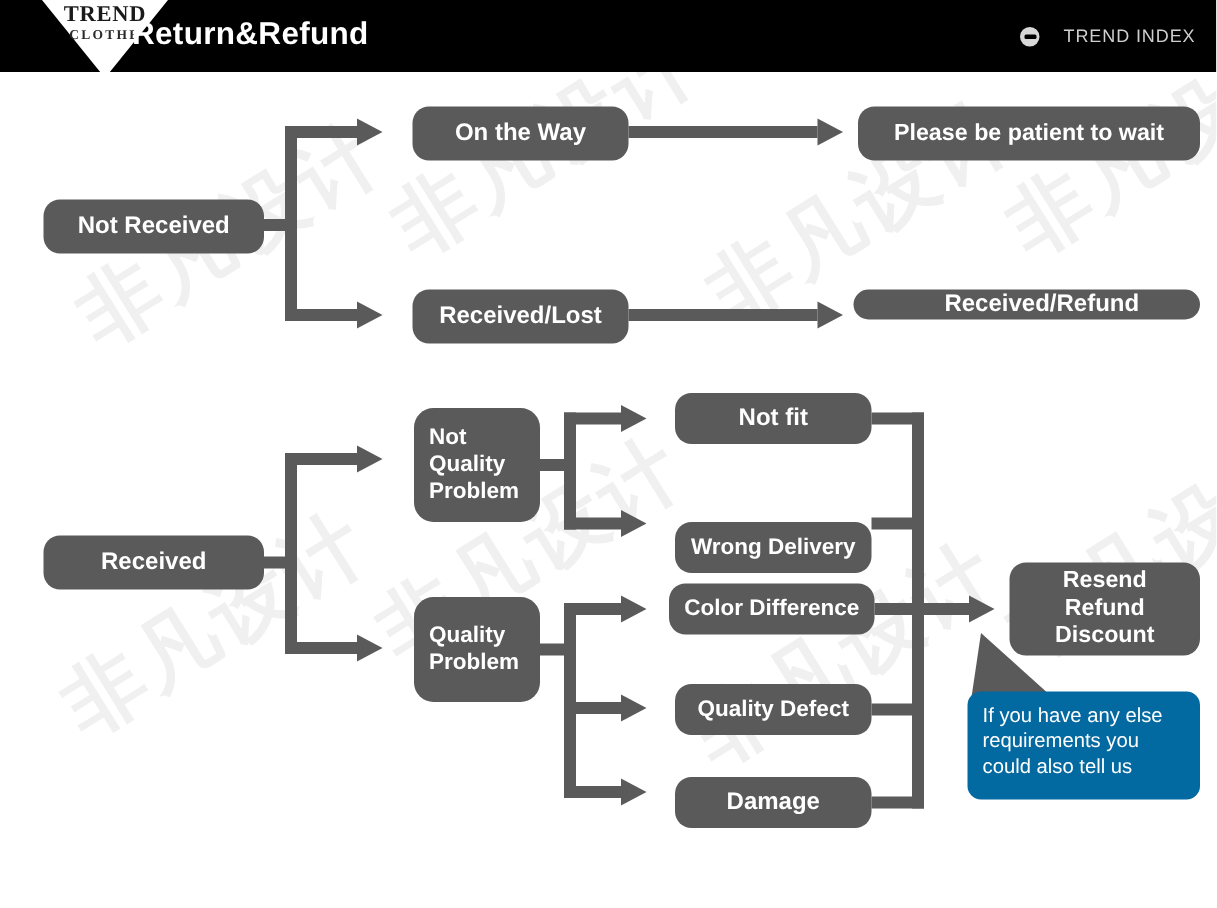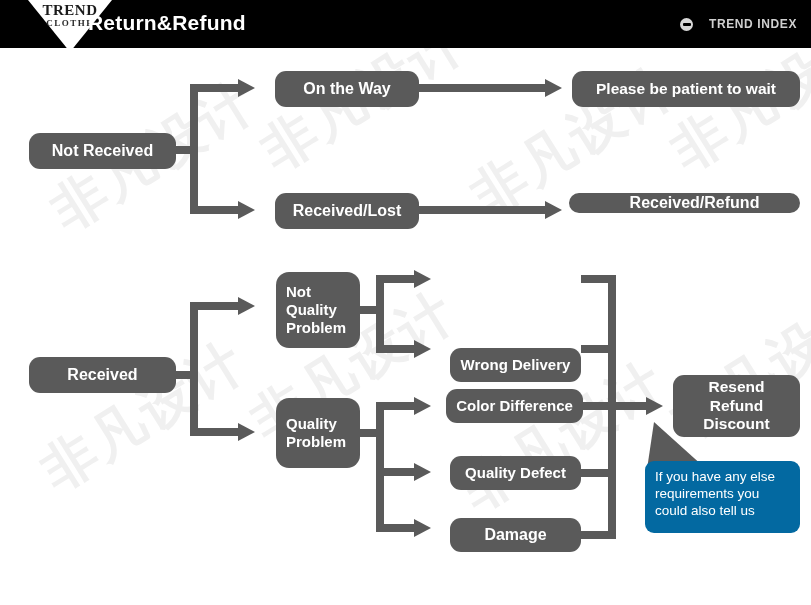"TREND INDEX" .brand { font-weight: bold -> none }
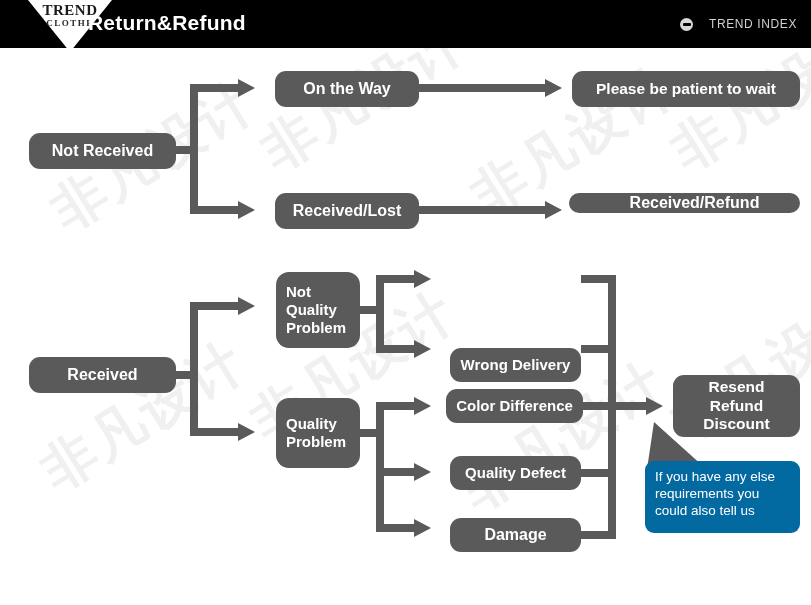"Not fit" div.node { html: none -> <div>Not fit</div> }
